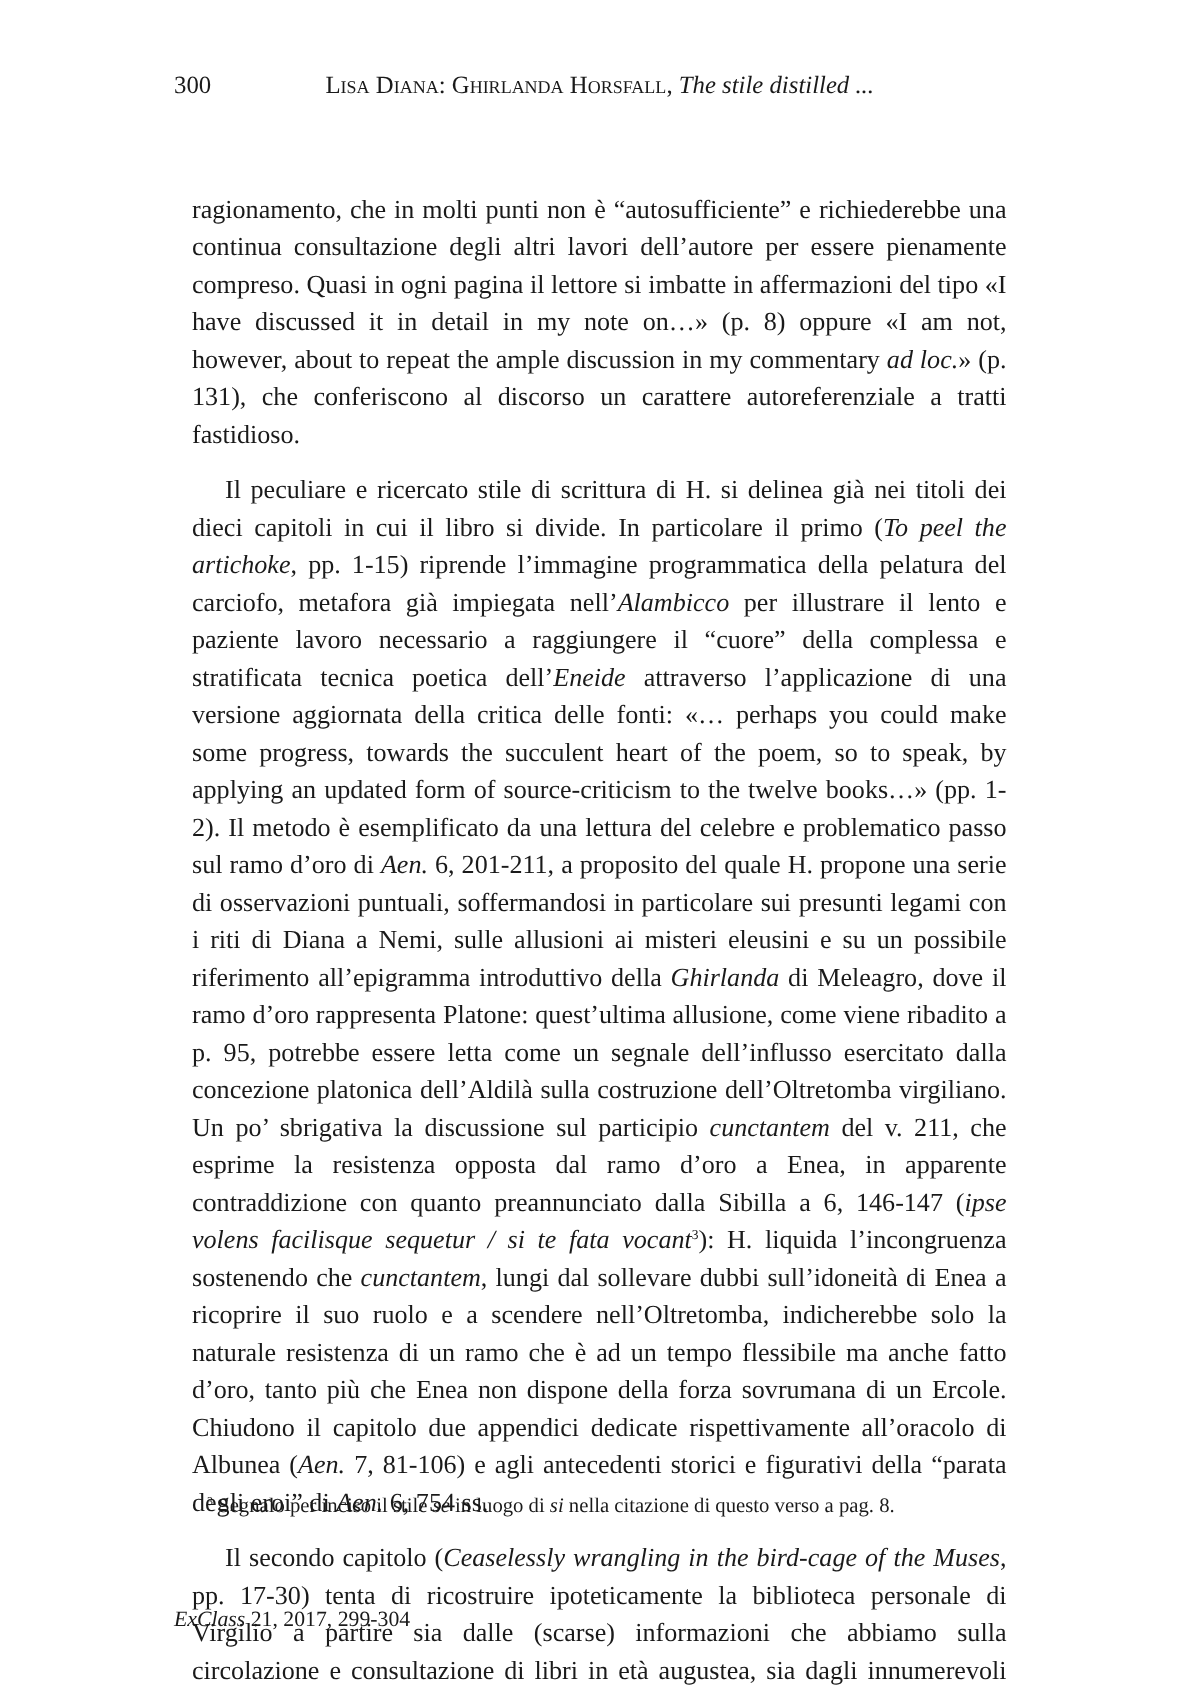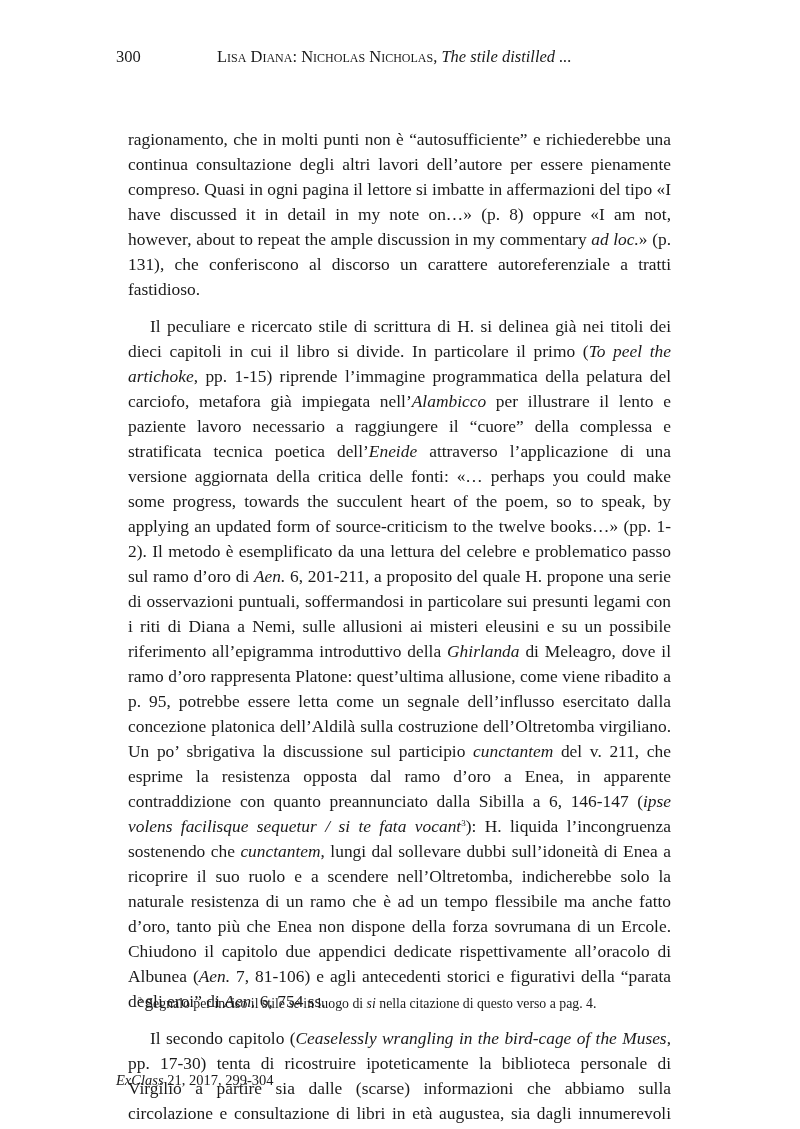"Nicholas Nicholas" span.sc { text: Nicholas Nicholas -> Ghirlanda Horsfall }
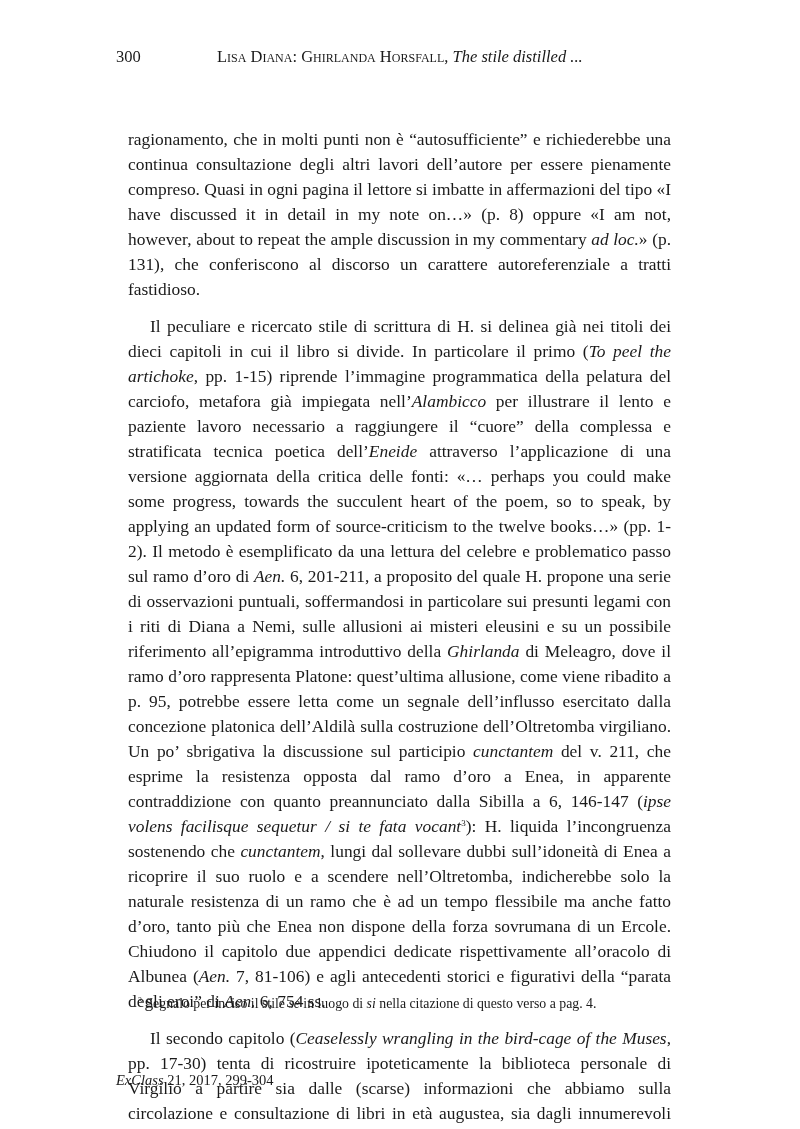"nella citazione di questo verso" span { text: 4 -> 8 }
